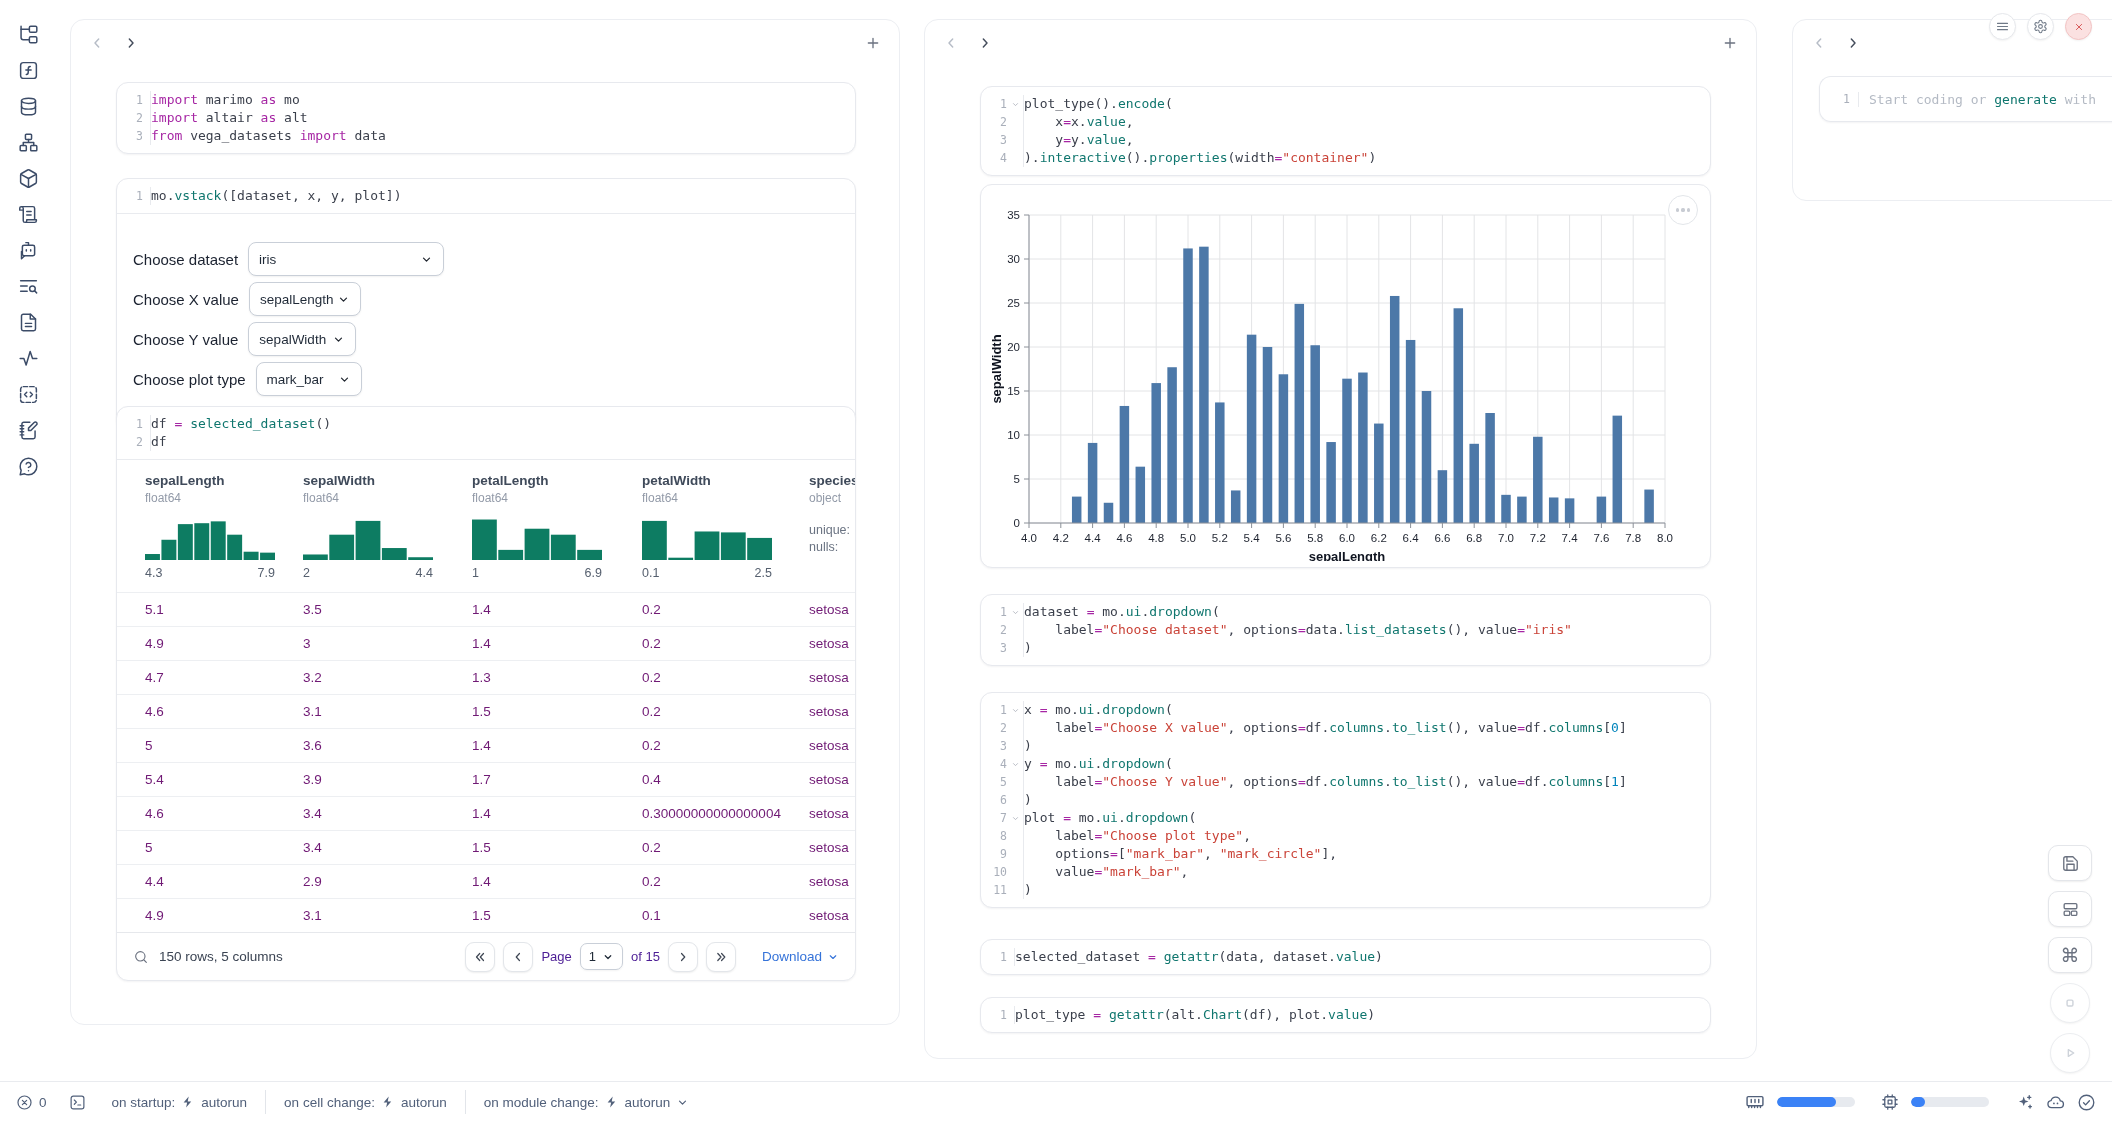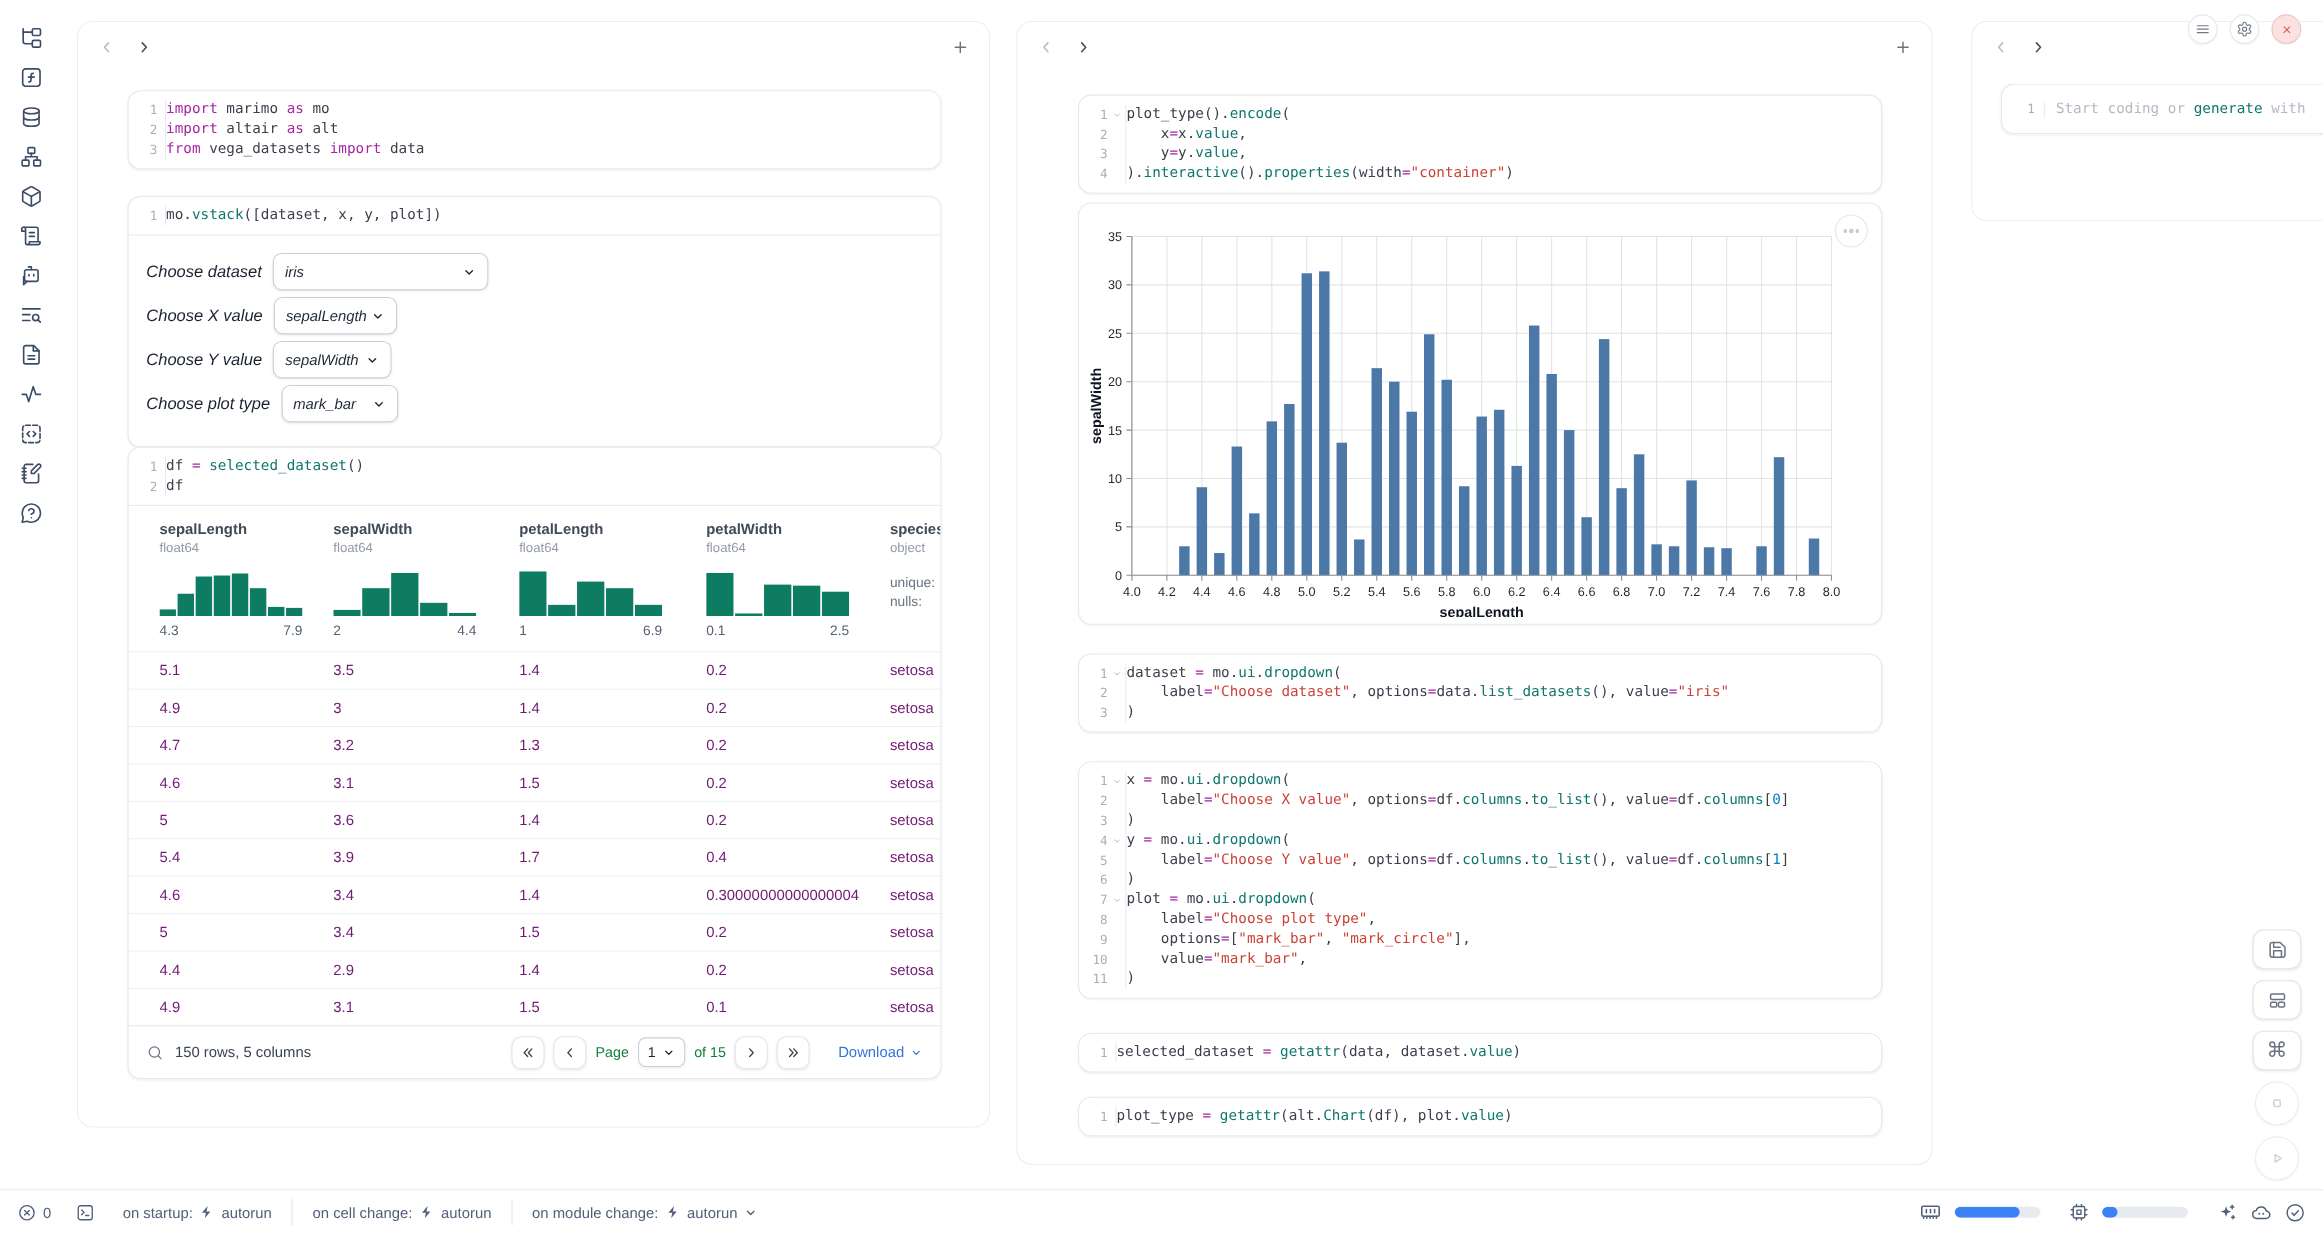"Choose dataset" .form { font-style: italic -> none; padding: 16px 16px -> 28px 16px }
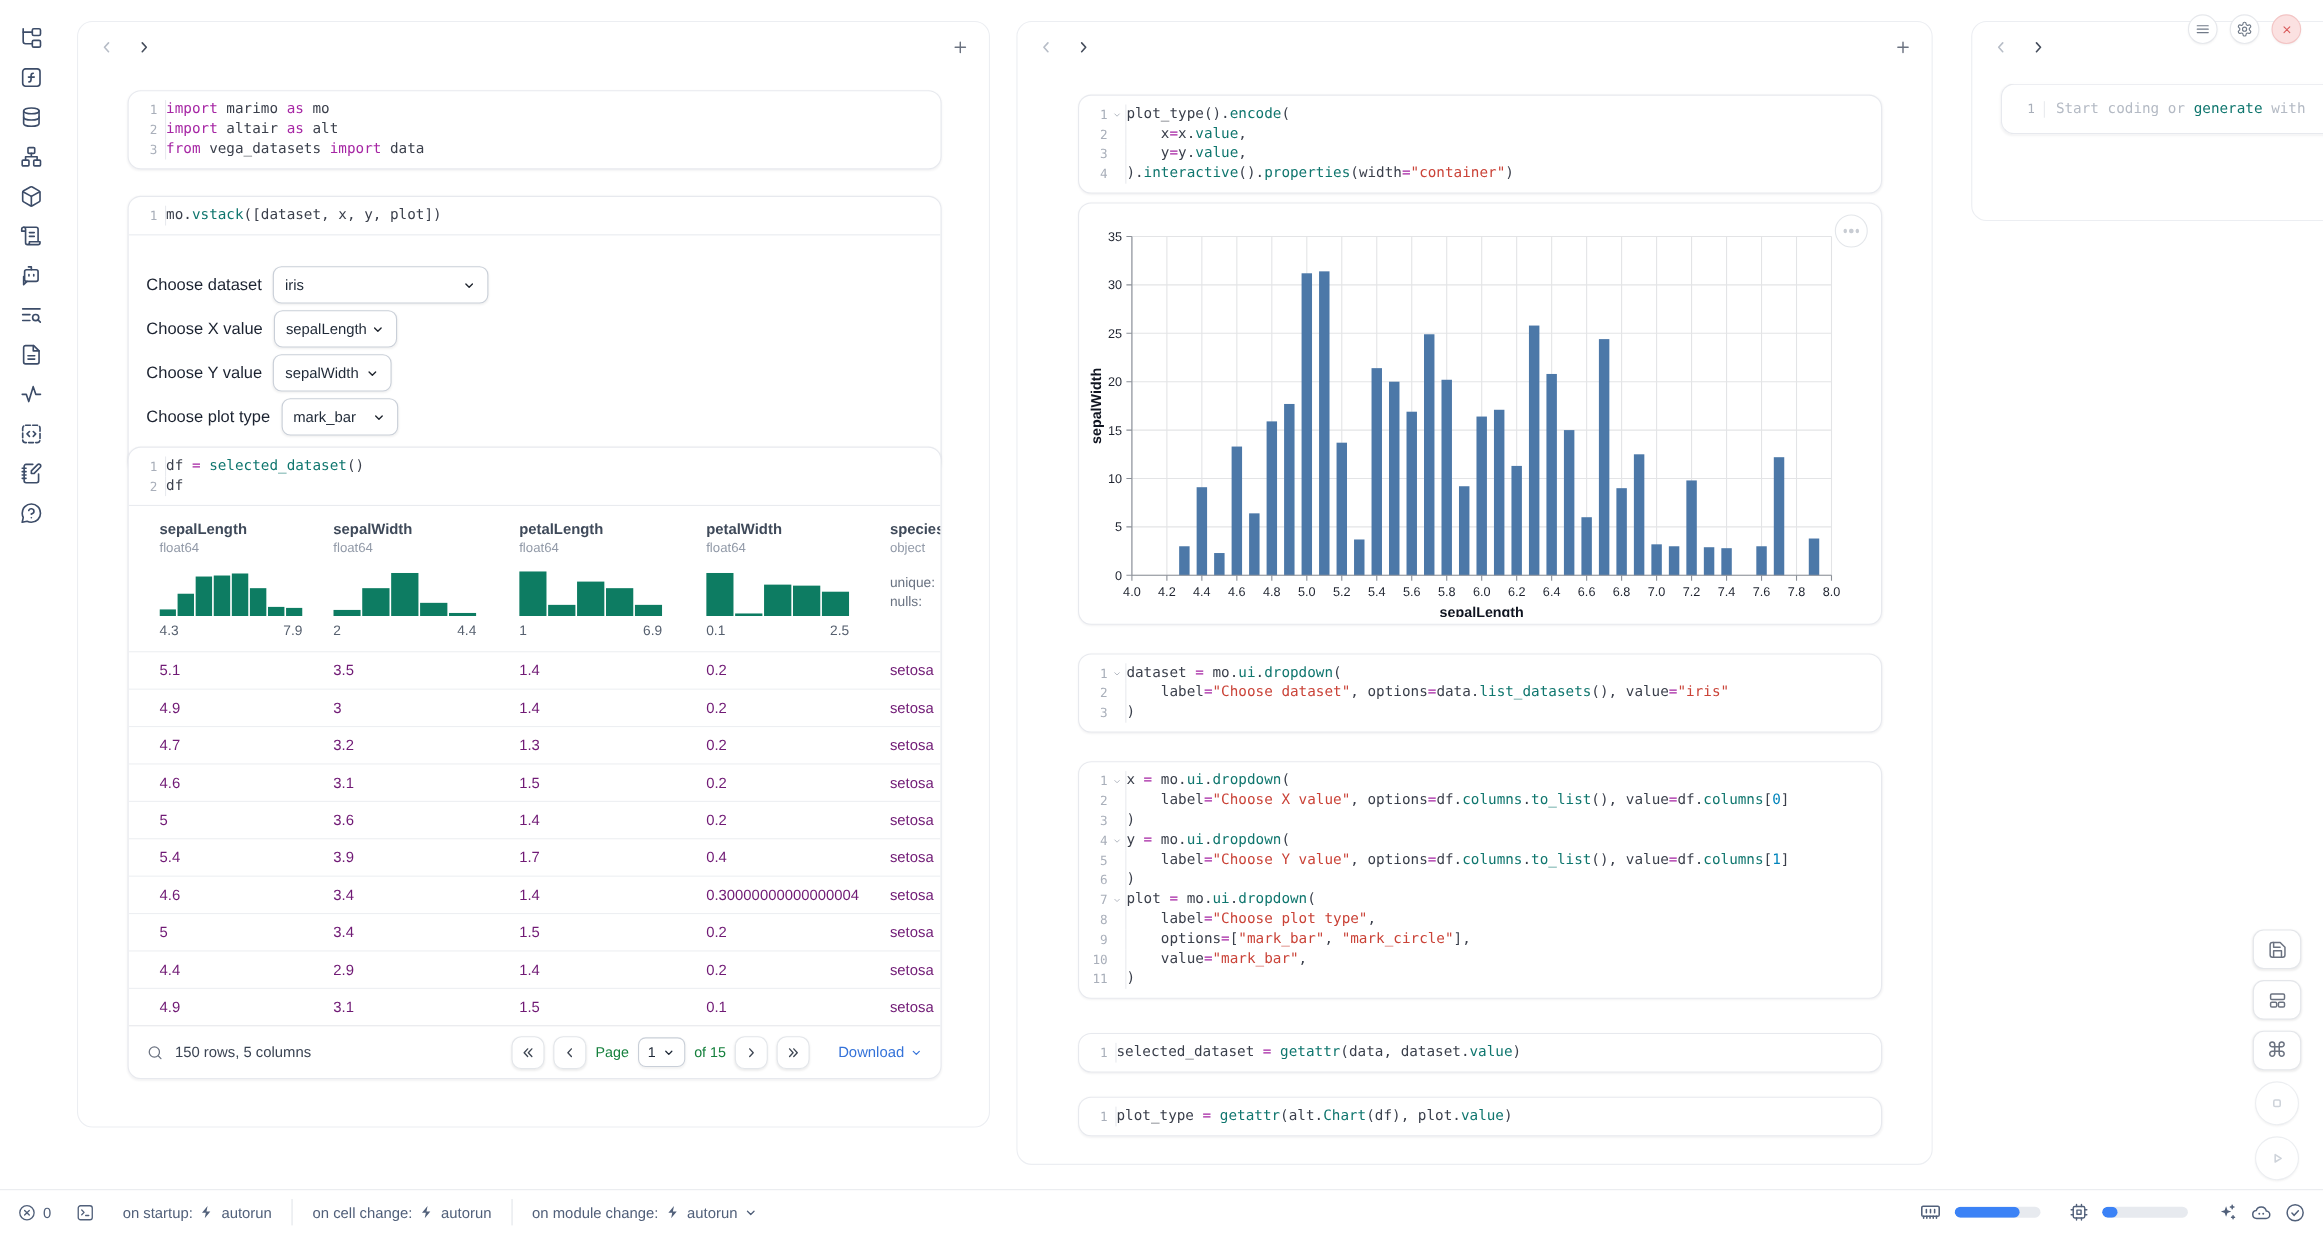"Page" .pg-label { color: #15803d -> #4c1d95 }
